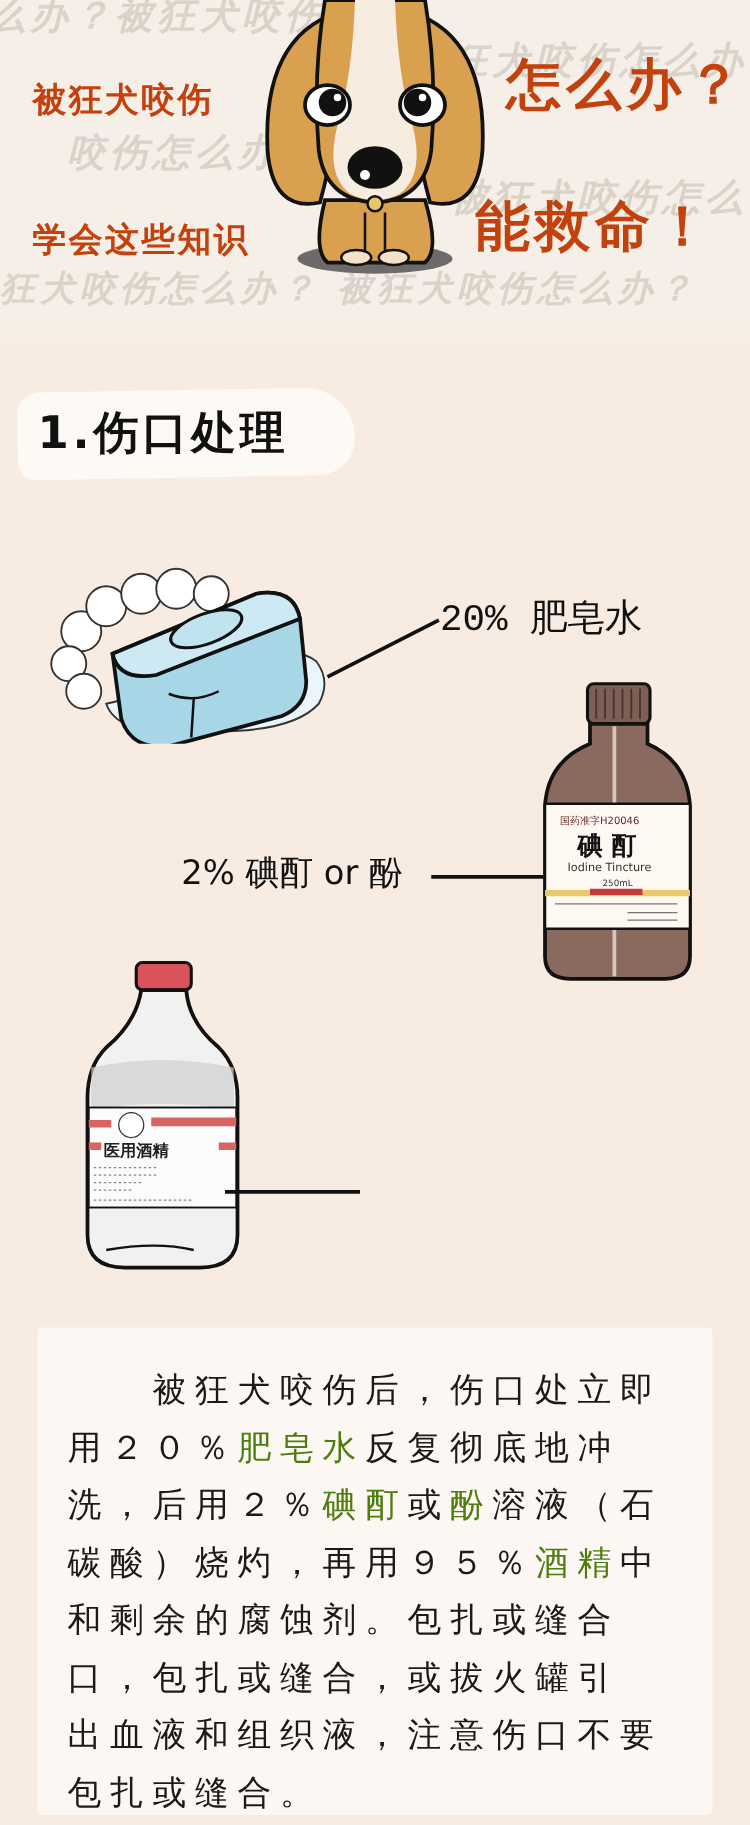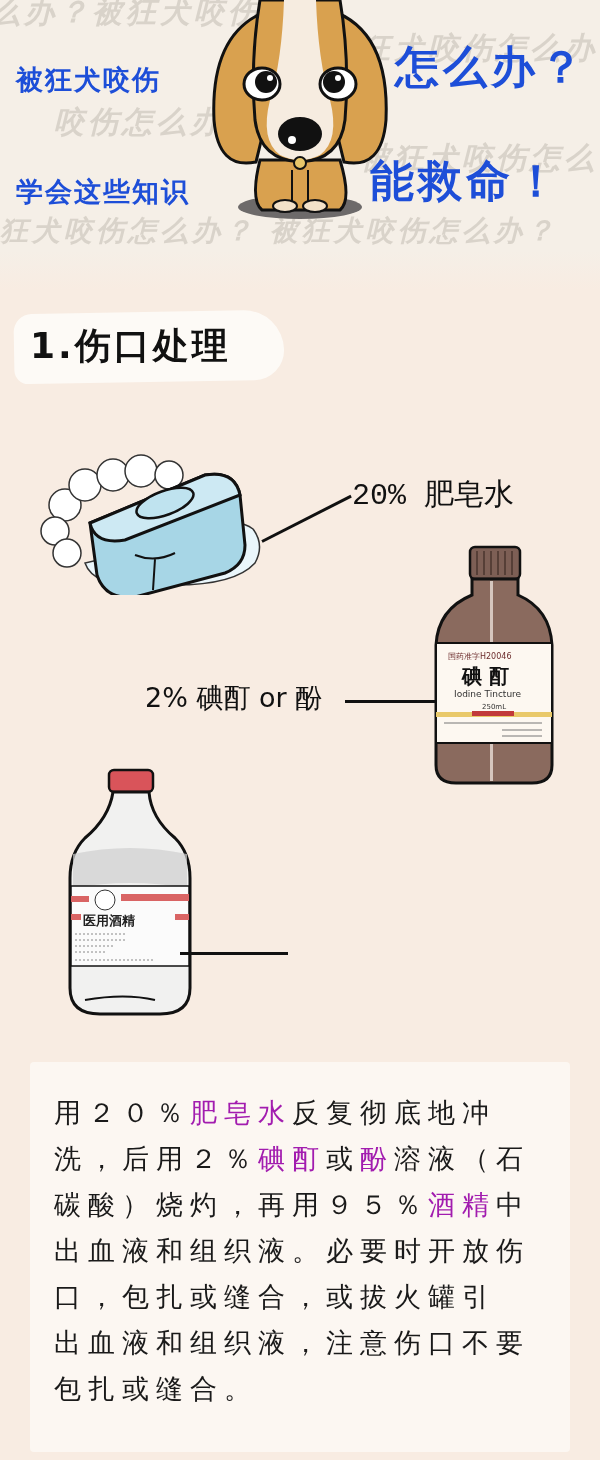"被狂犬咬伤" .headline { color: #1d4ed8 -> #c2410c; margin-left: none -> 10px }
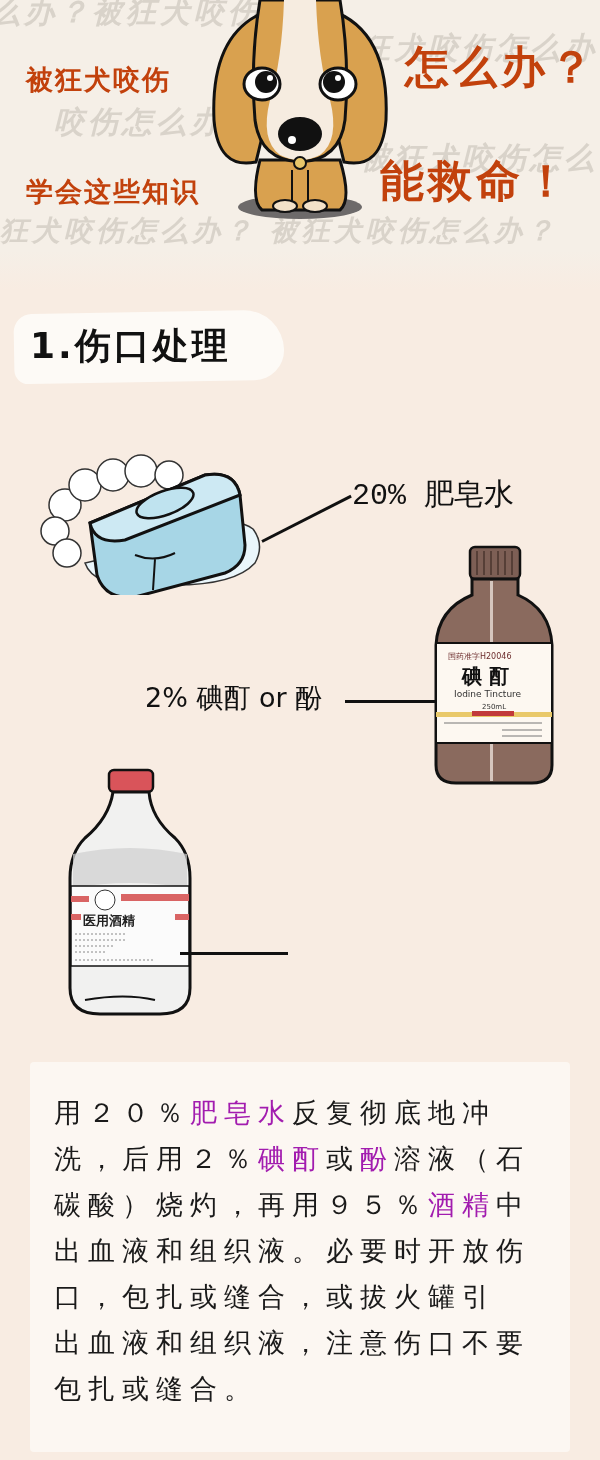"被狂犬咬伤后，伤口处立即" span.line { html: none -> <span><span> 被狂犬咬伤后，伤口处立即</span></span> }
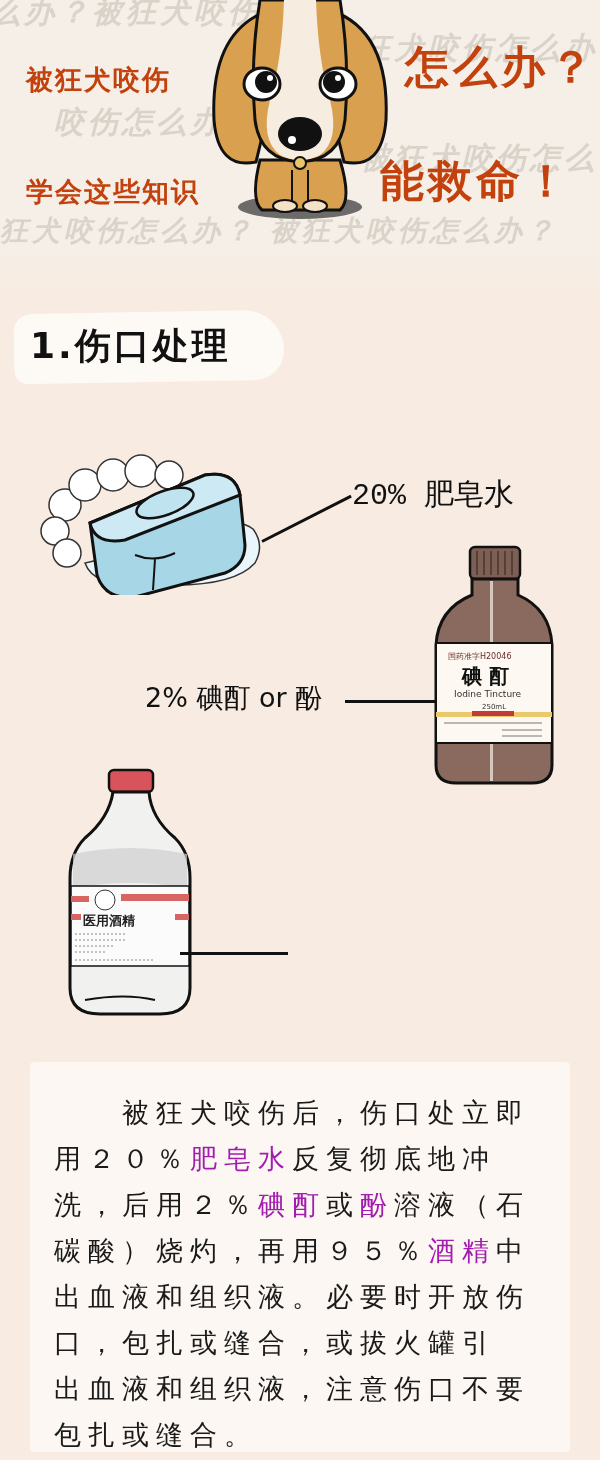"肥皂水" .hl { color: #a21caf -> #4d7c0f }
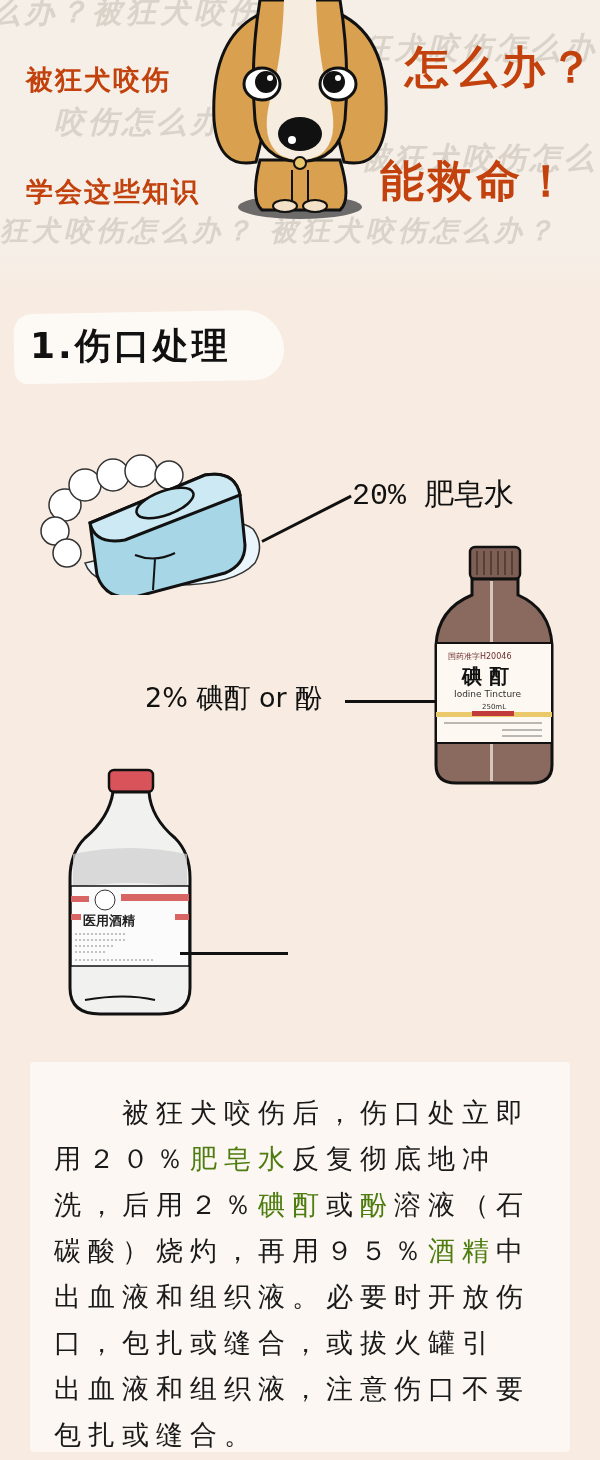"出血液和组织液。必要时开放伤" span { text: 出血液和组织液。必要时开放伤 -> 和剩余的腐蚀剂。包扎或缝合 }
